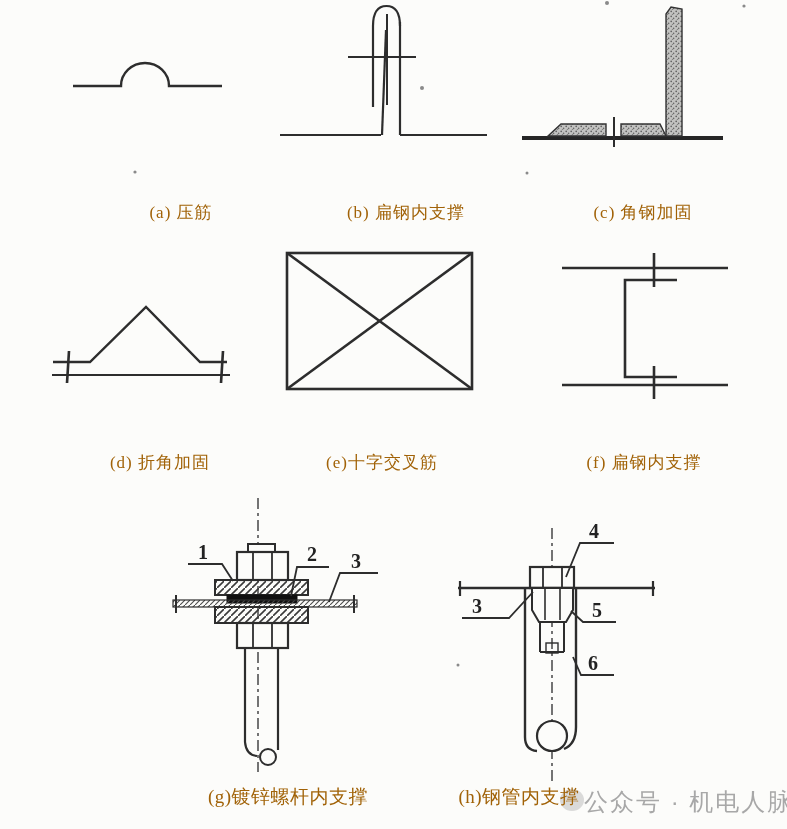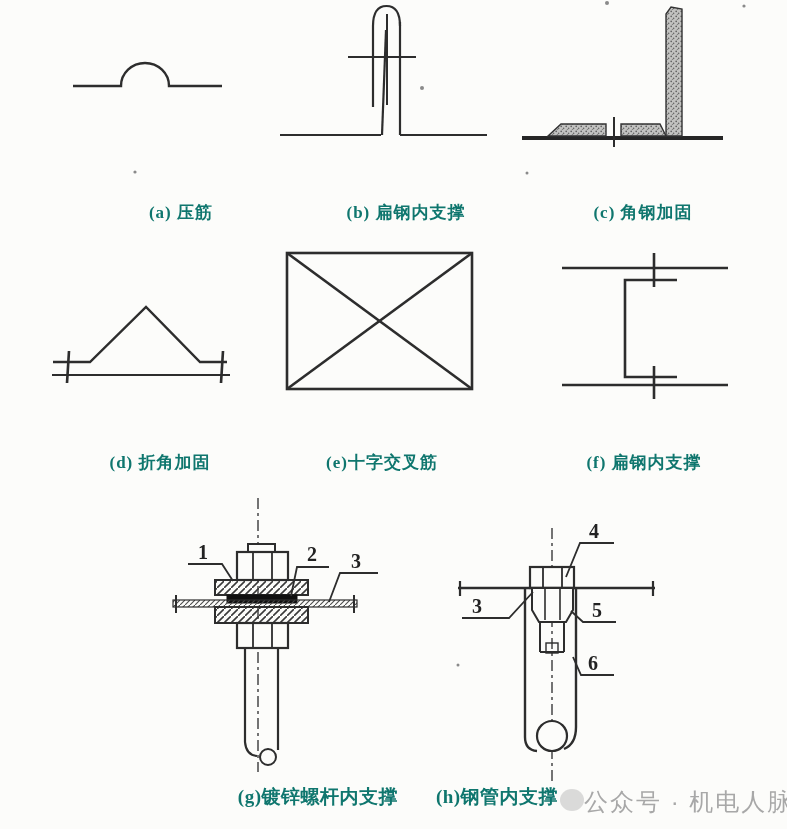"(a) 压筋" .caption { color: #0f766e -> #a16207; font-weight: bold -> normal }
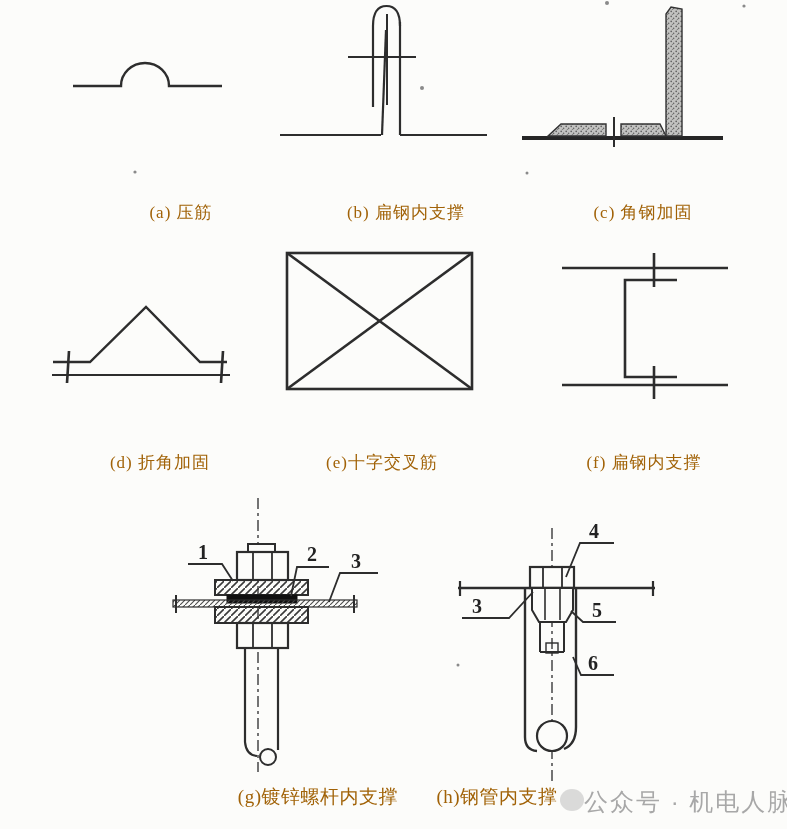"(g)镀锌螺杆内支撑" div.caption { text-align: right -> none }
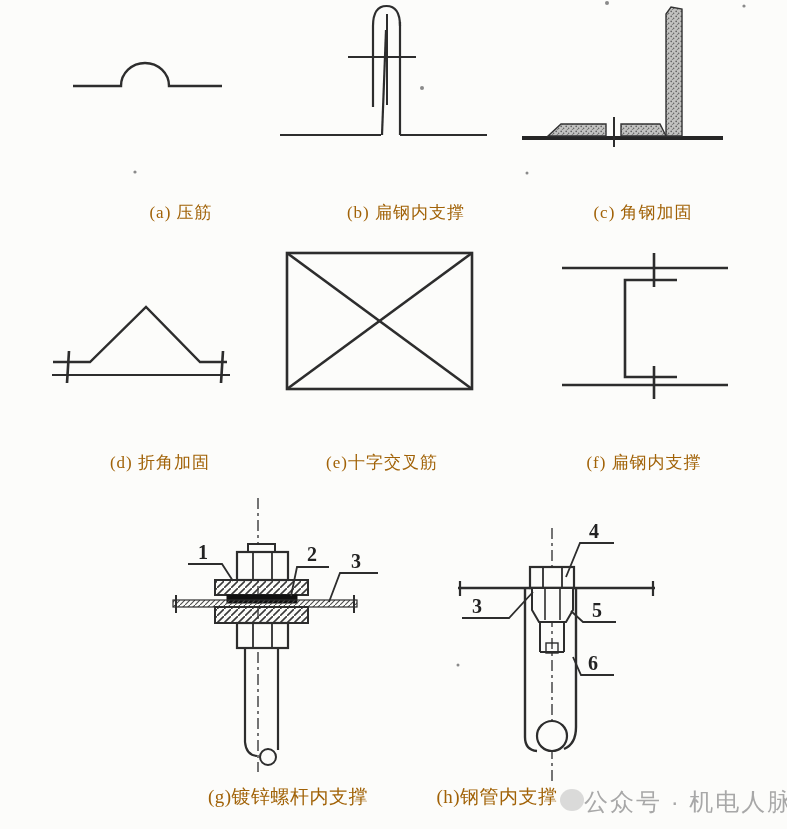"(h)钢管内支撑" div.caption { left: 407px -> 429px }
